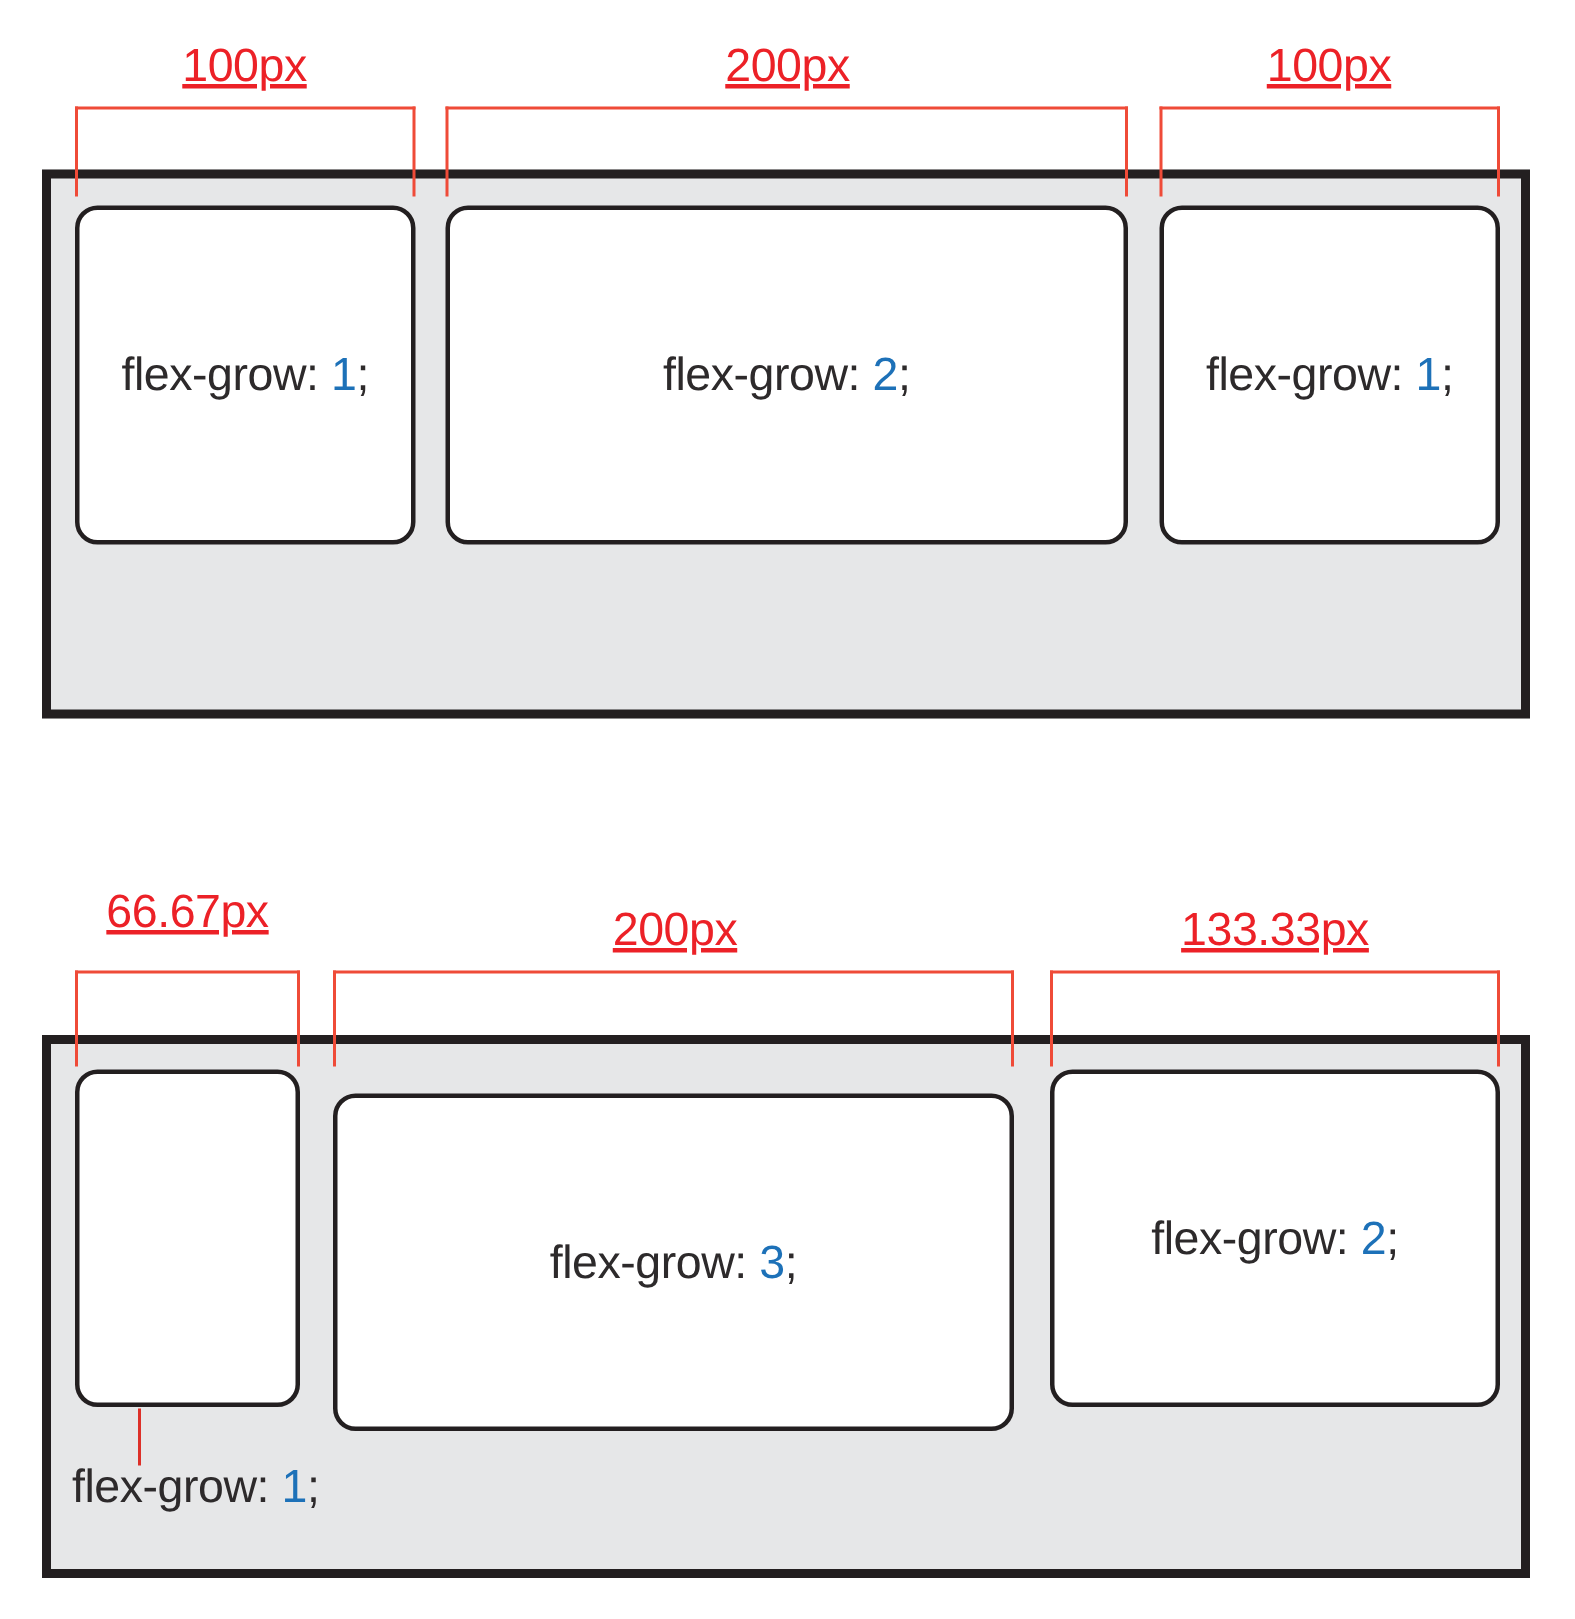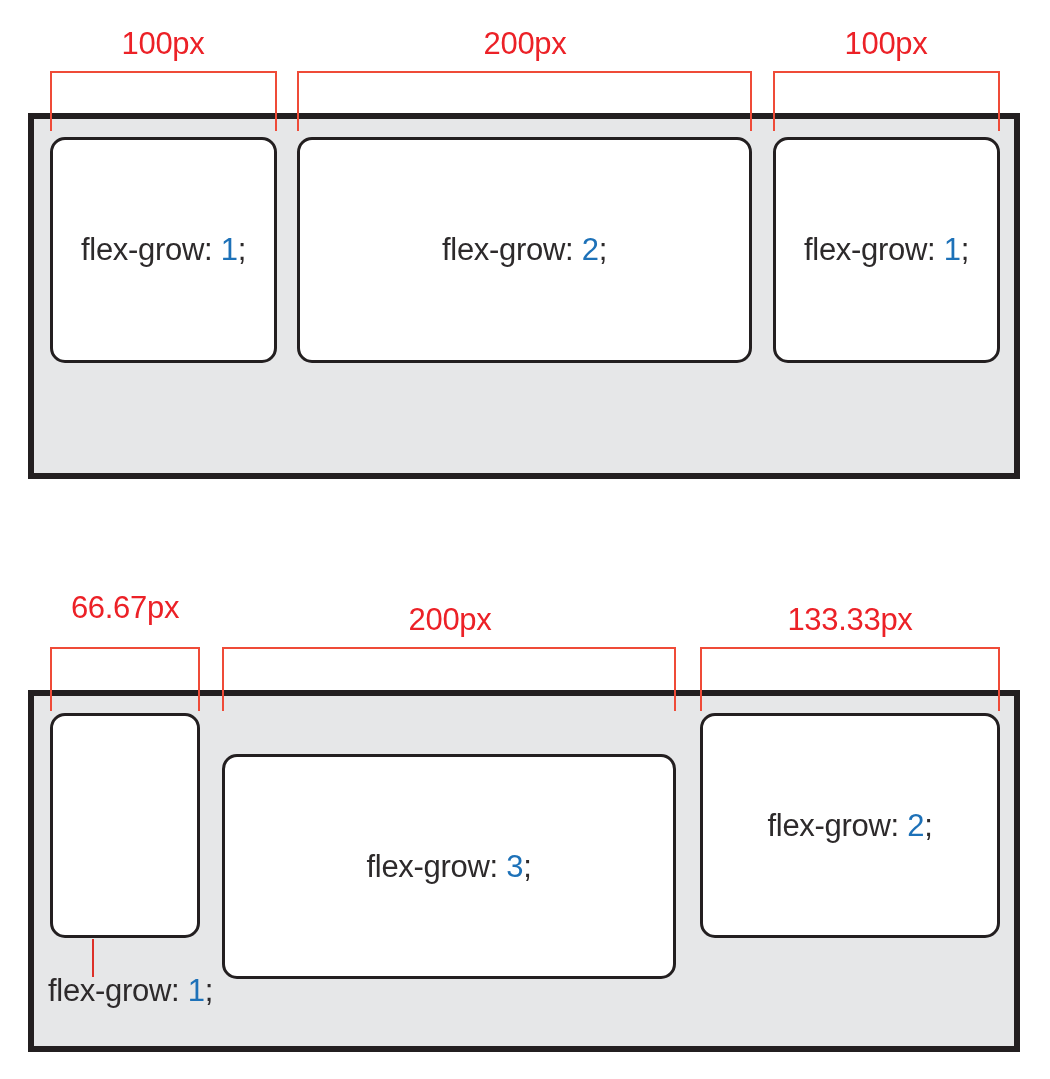"100px" .dim-label { text-decoration: none -> underline }
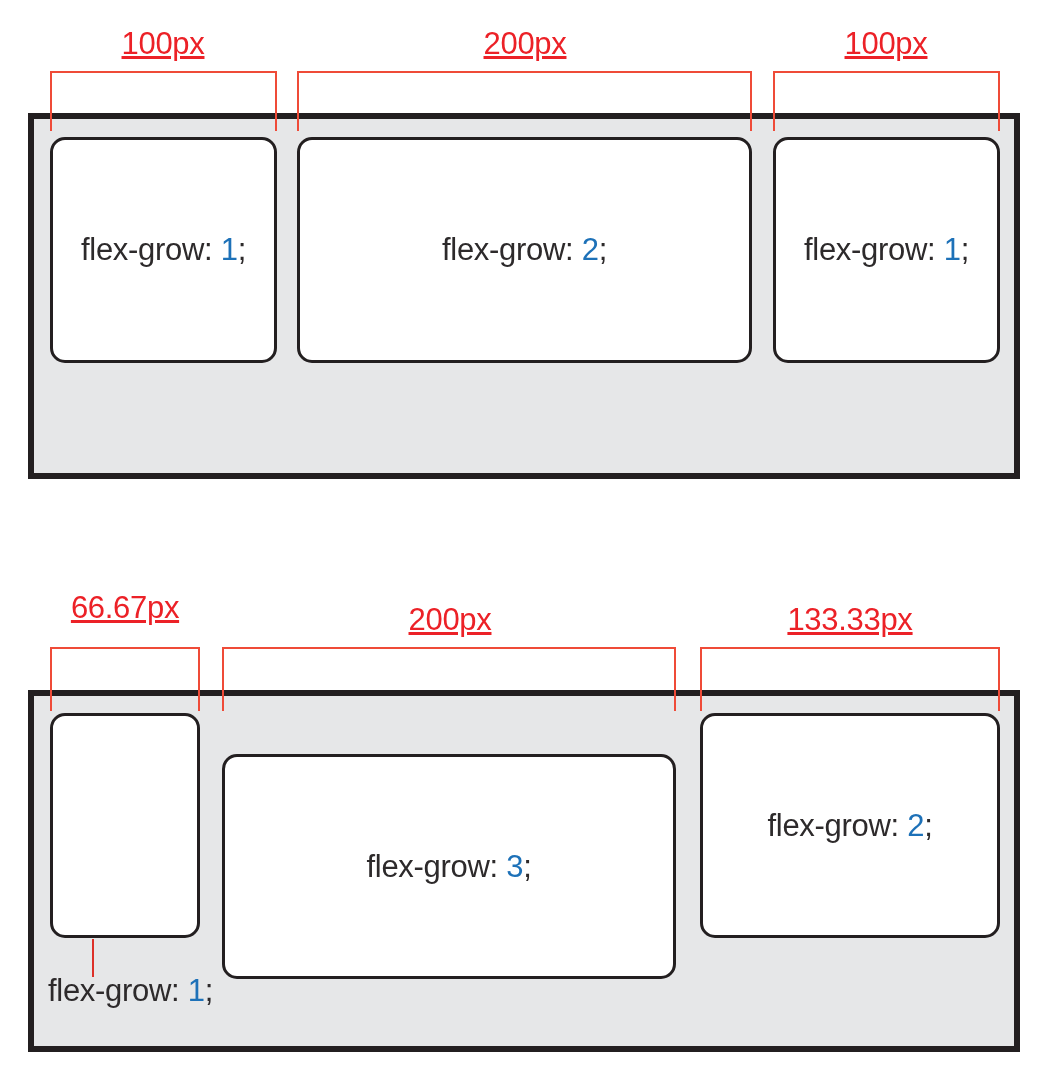"flex-grow: 3;" .b-box-2 { top: 754px -> 729px }
